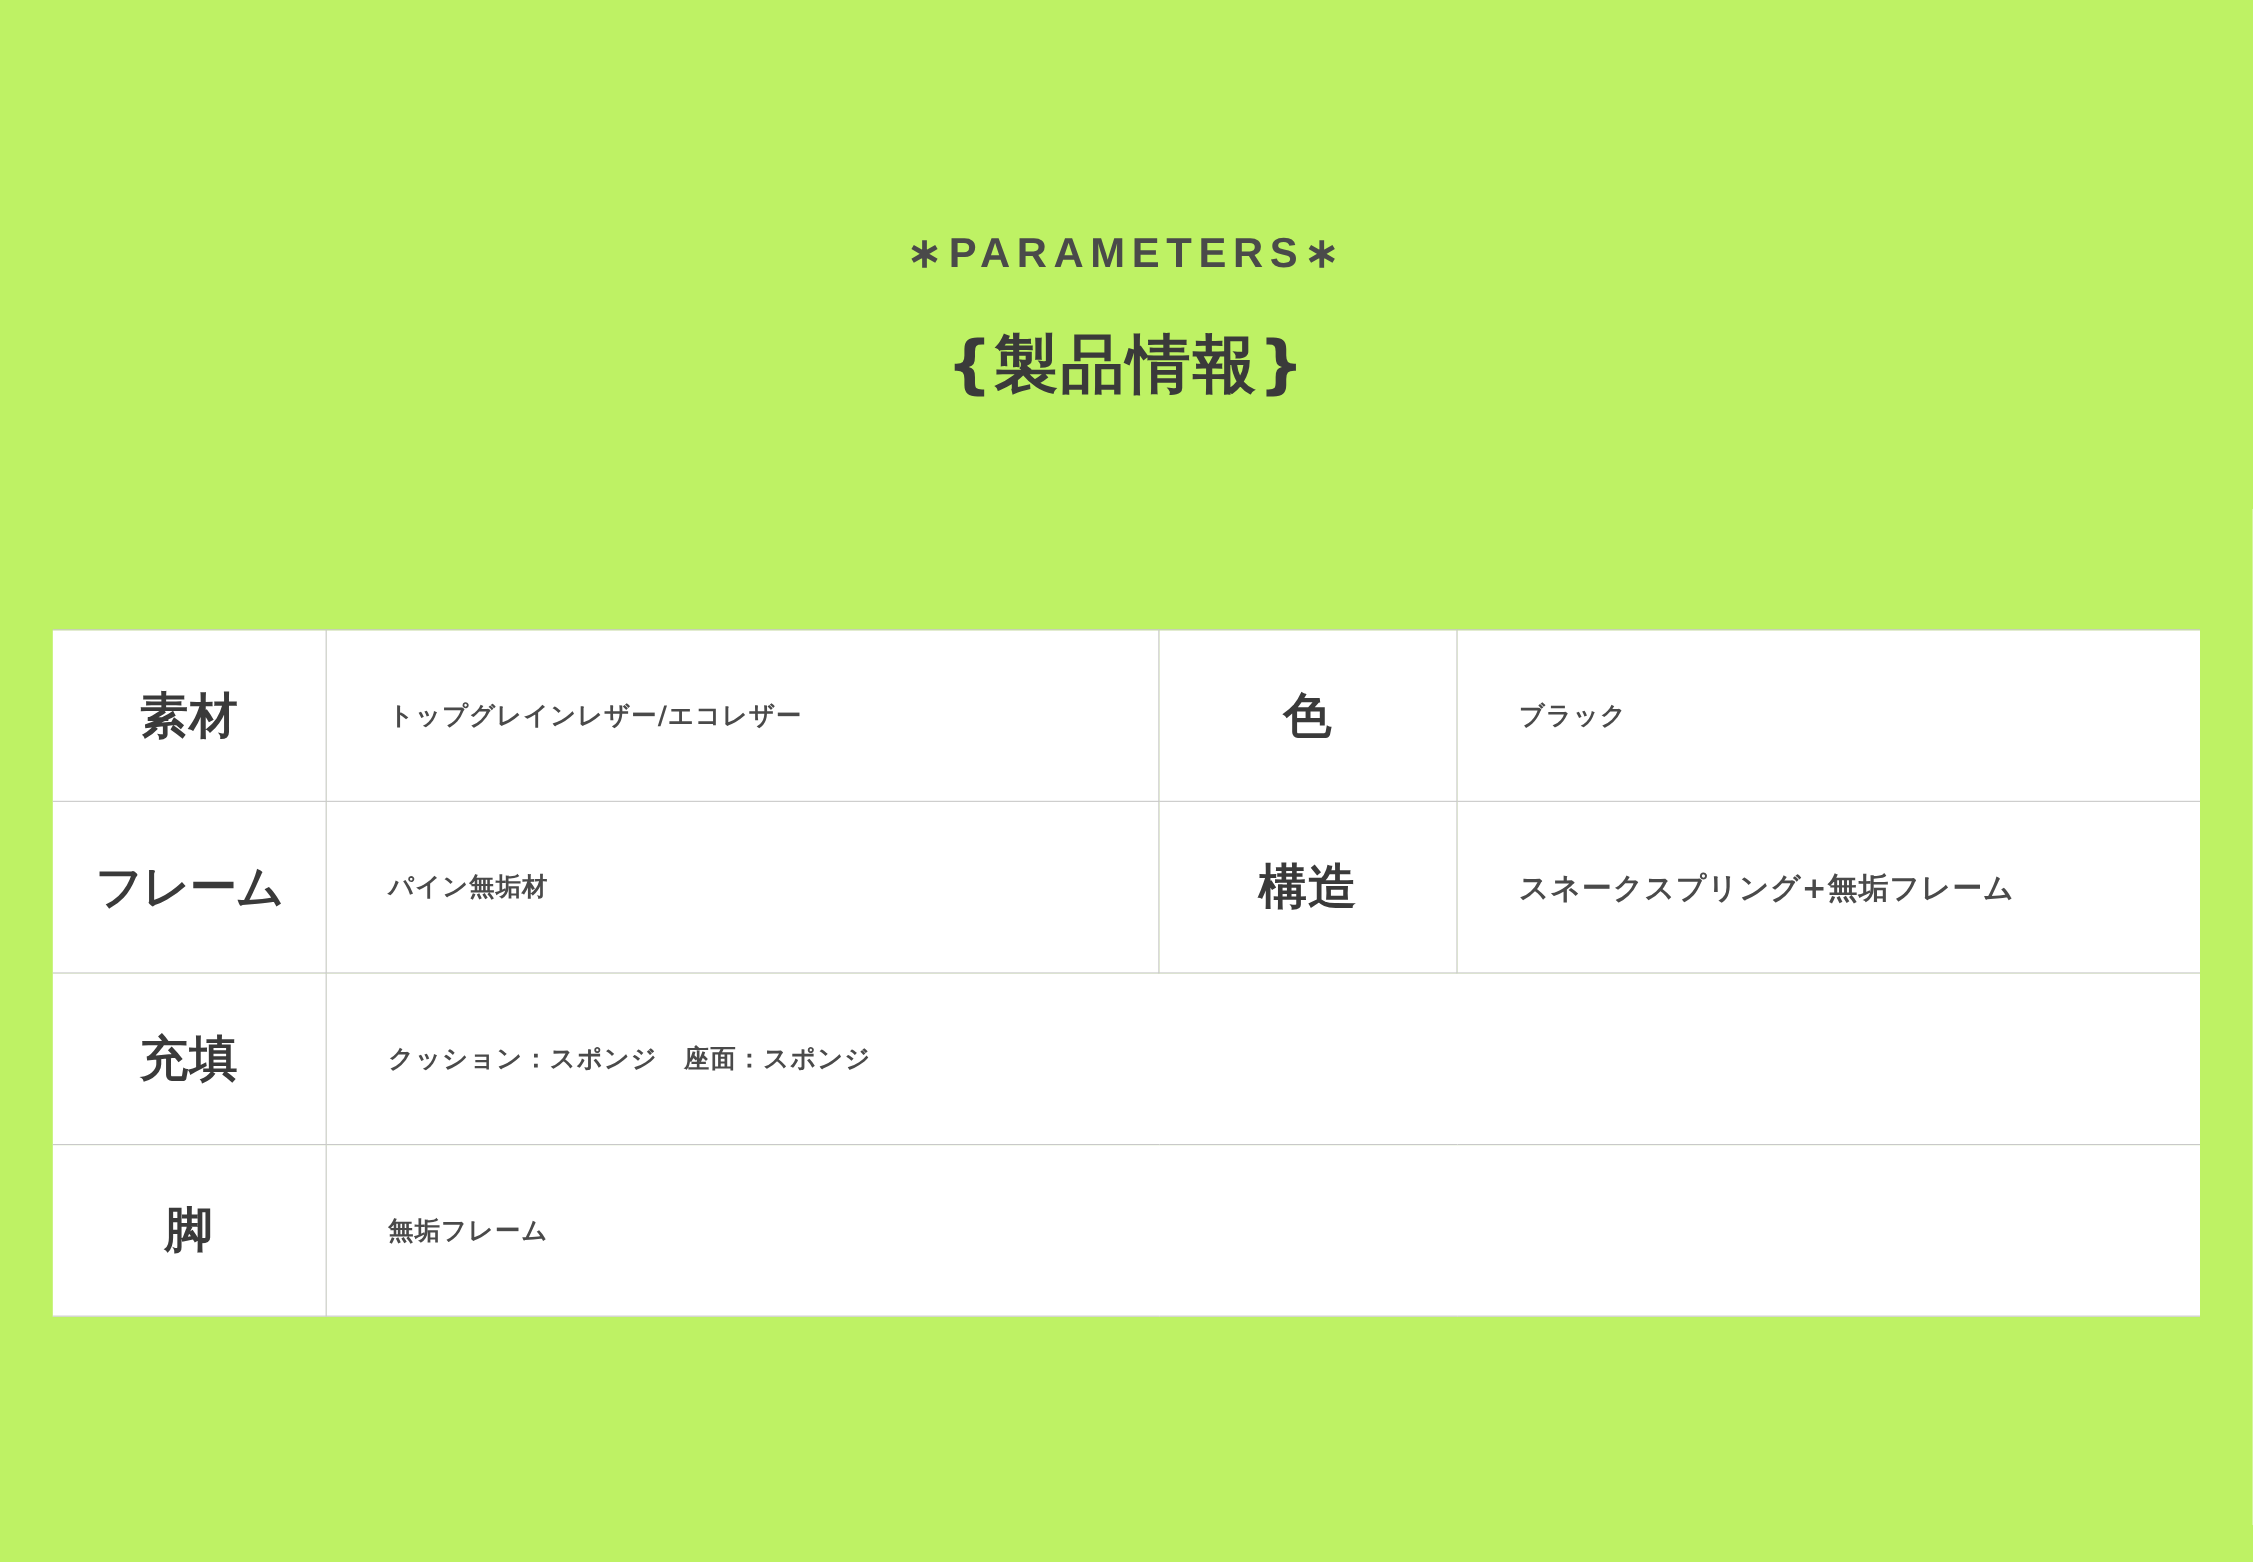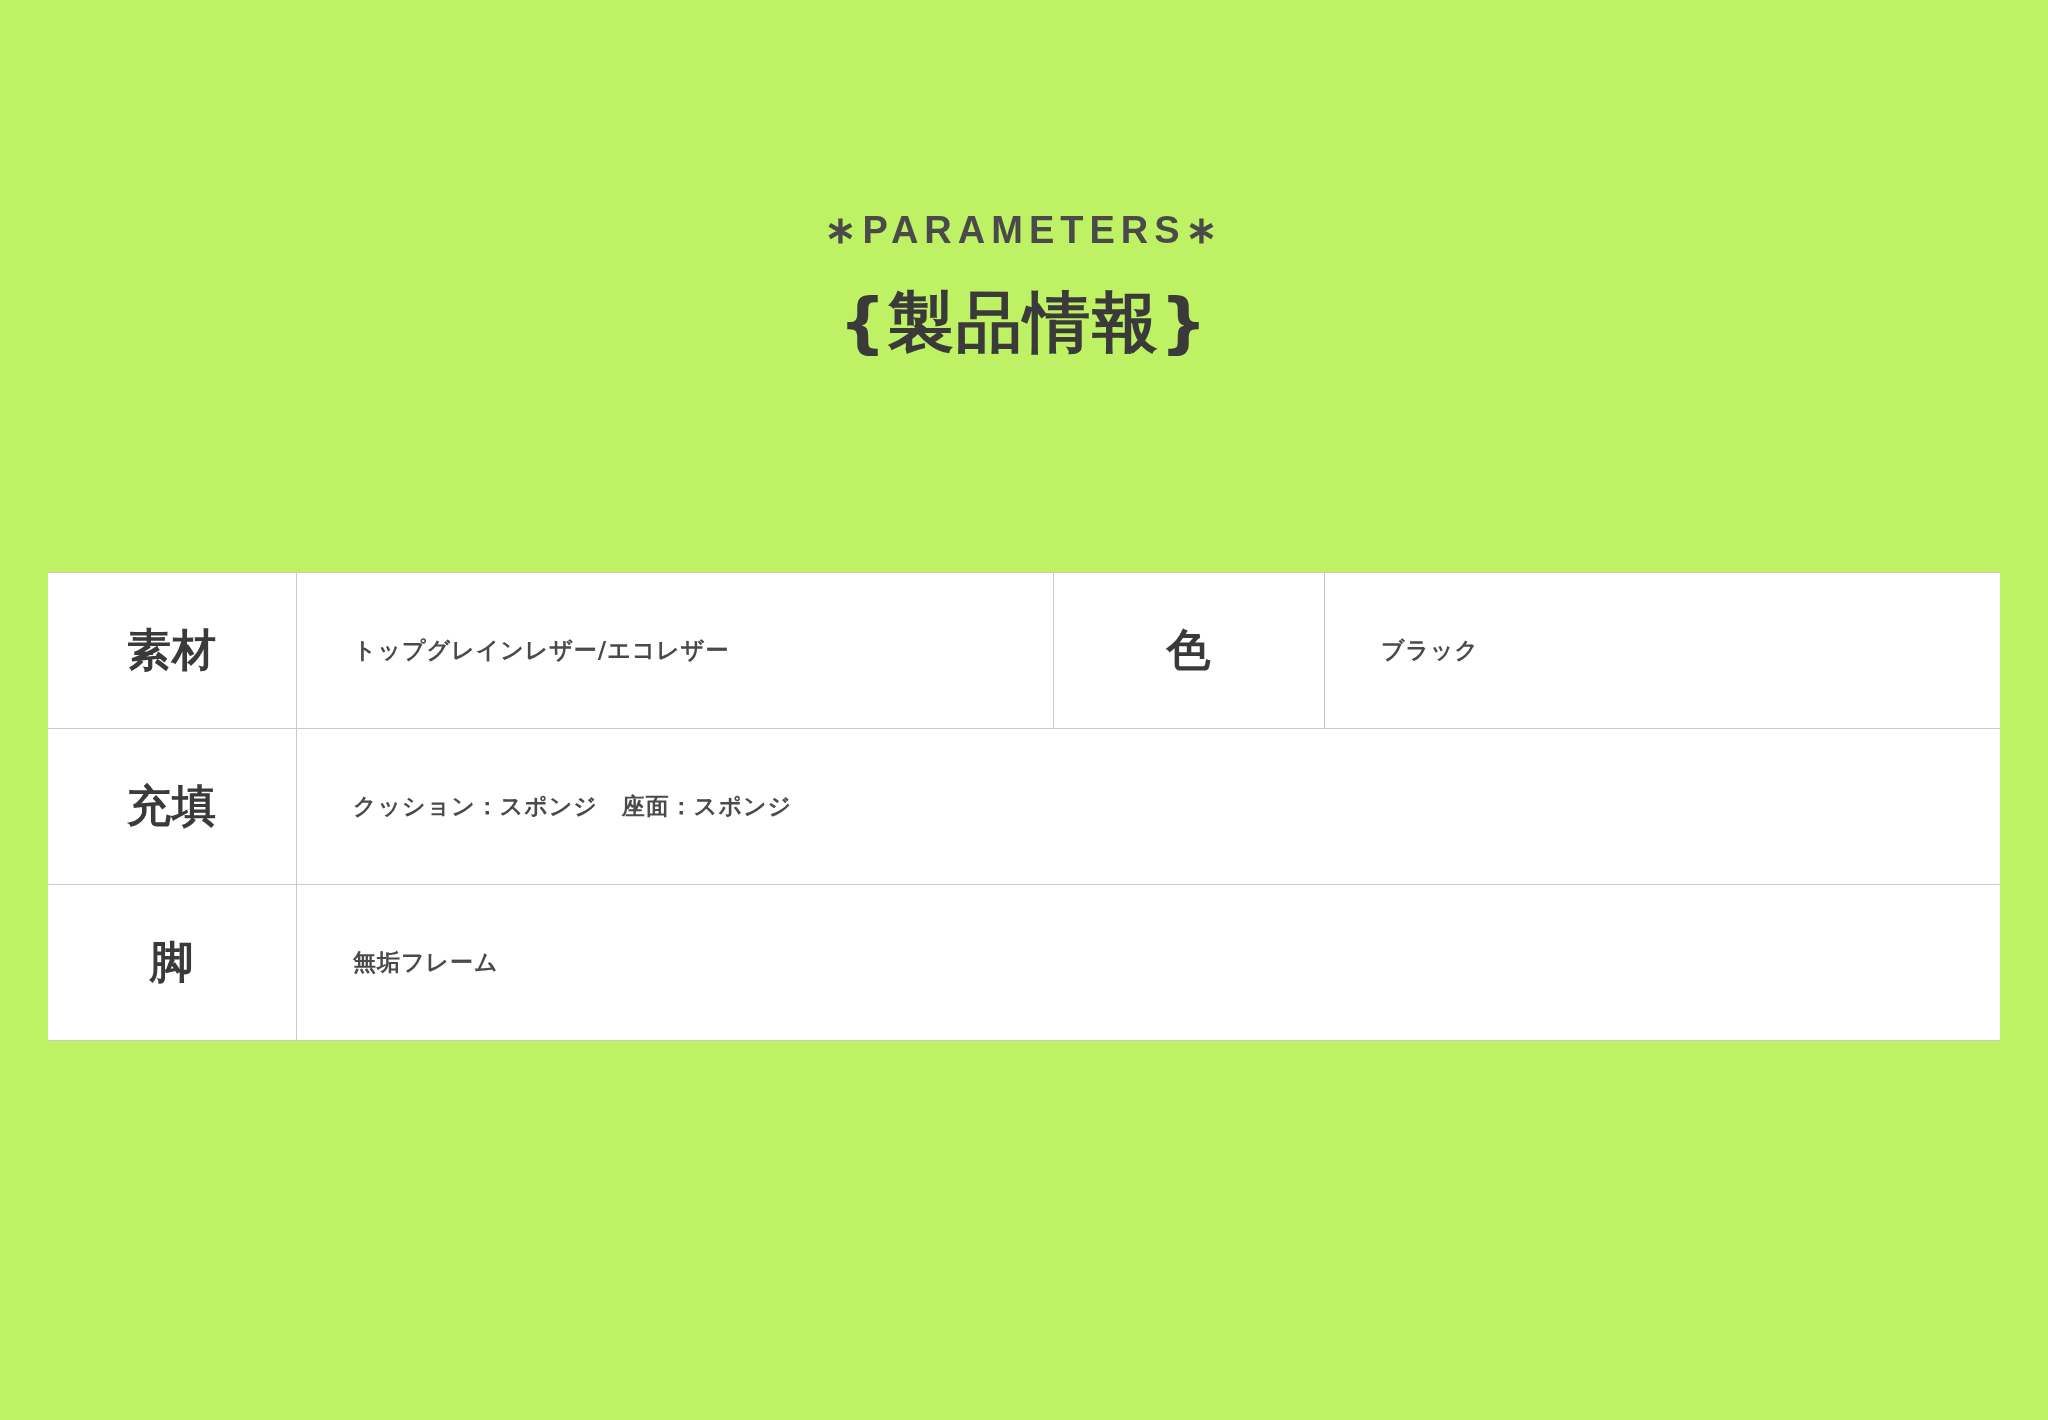"{製品情報}" .title { font-size: 66px -> 58px; margin-top: 26px -> 40px }
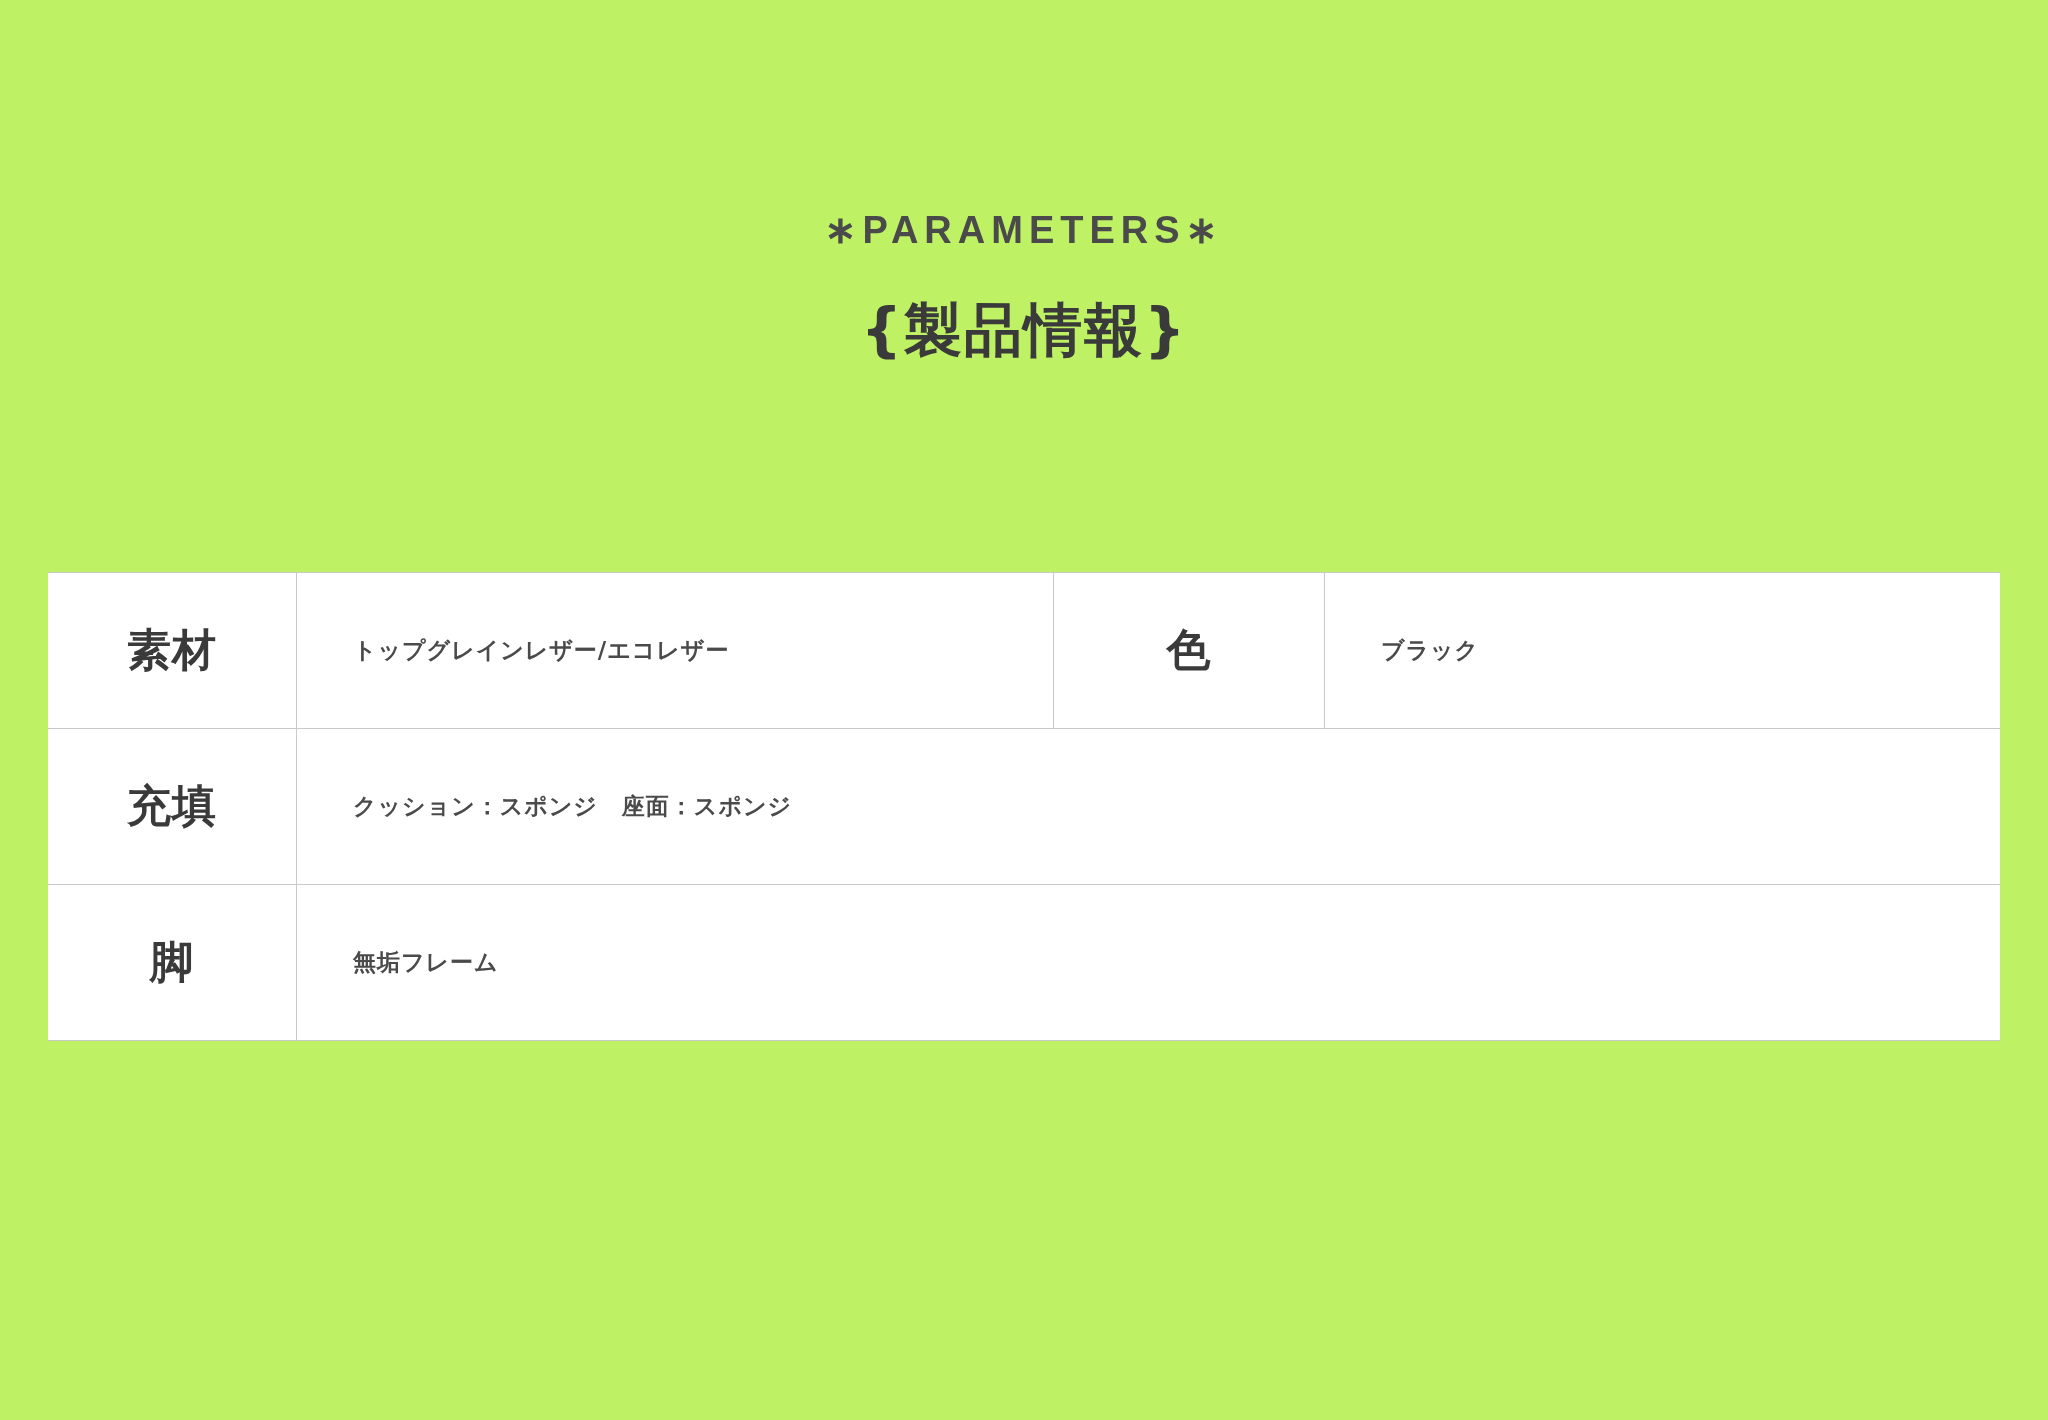"フレーム" tr { html: none -> <tr> <td>フレーム</td> <td>パイン無垢材</td> <td>構造</td> <td>スネークスプリング+無垢フレーム</td> </tr> }
